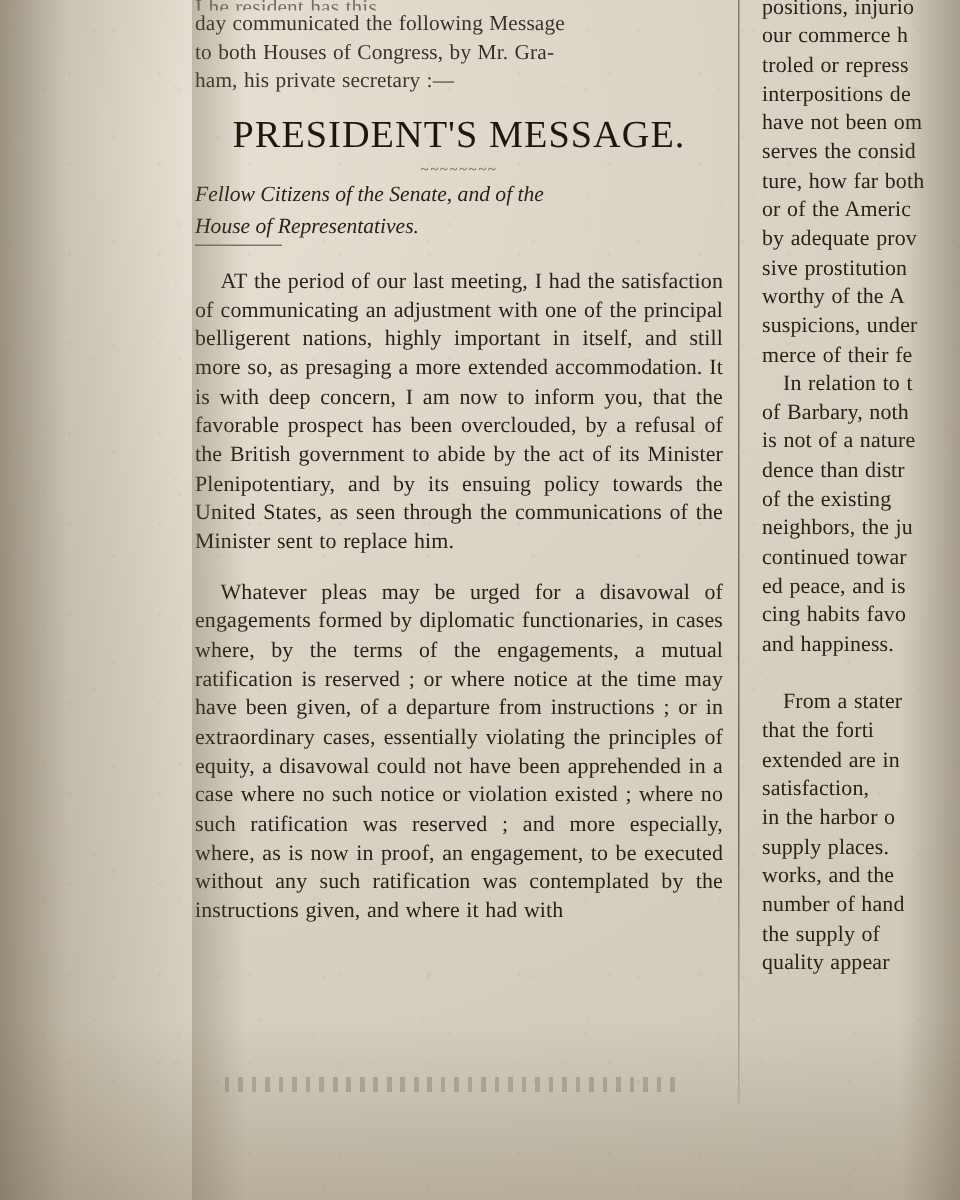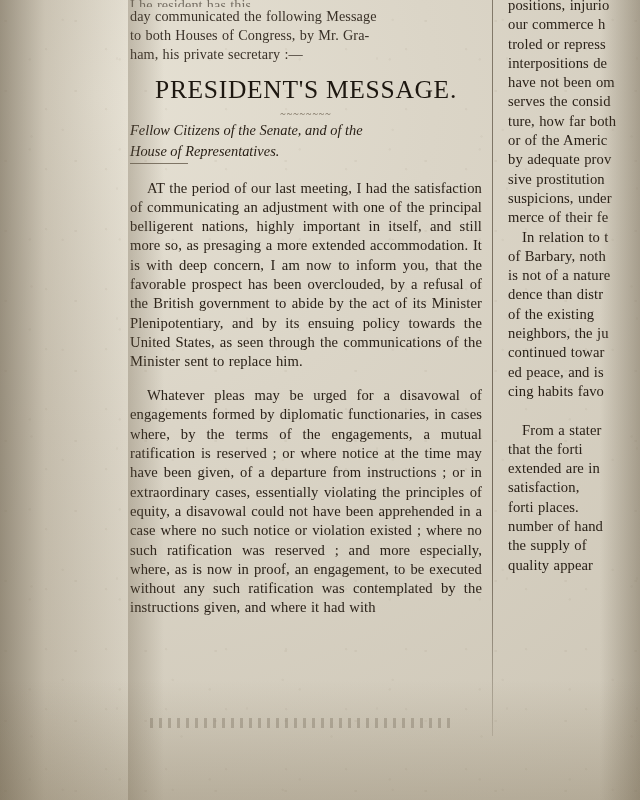"worthy of the A" p { html: none -> <p>worthy of the A</p> }
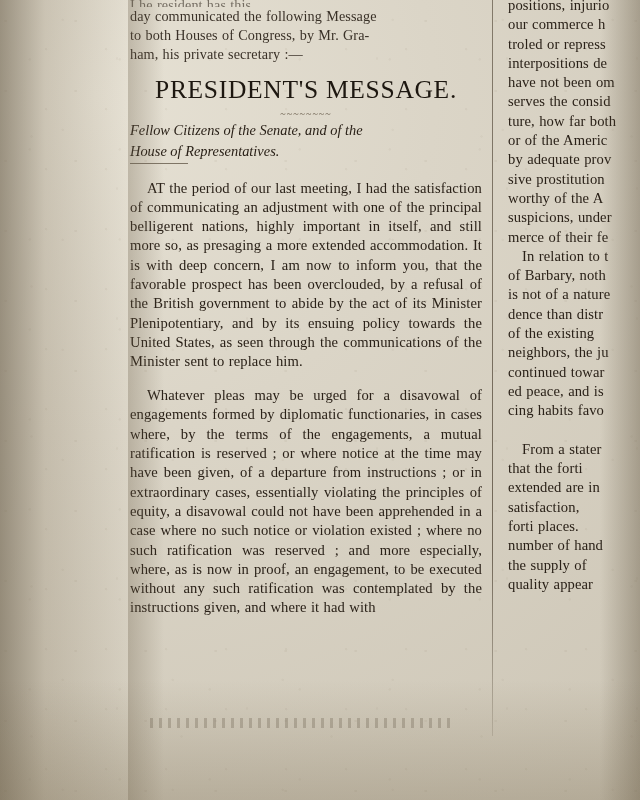"and happiness." p { html: none -> <p>and happiness.</p> }
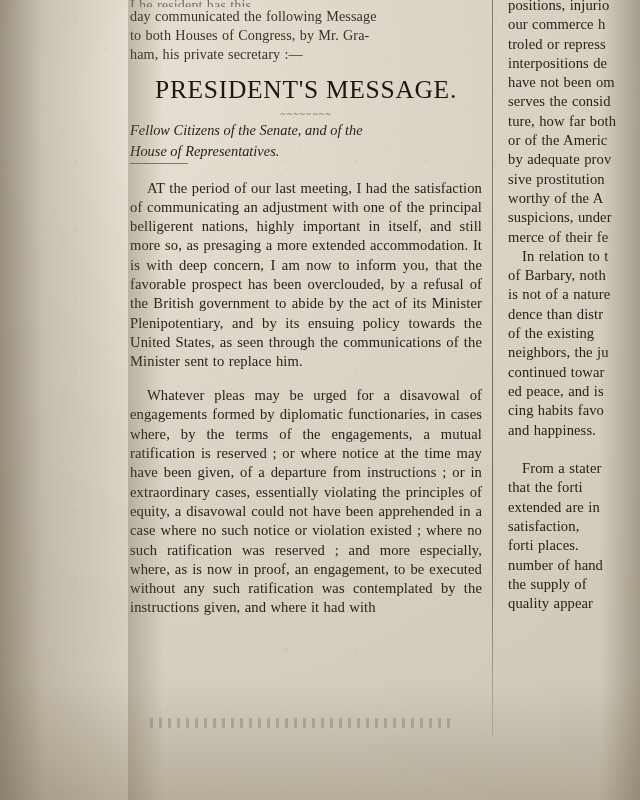"in the harbor o" p { html: none -> <p>in the harbor o</p> }
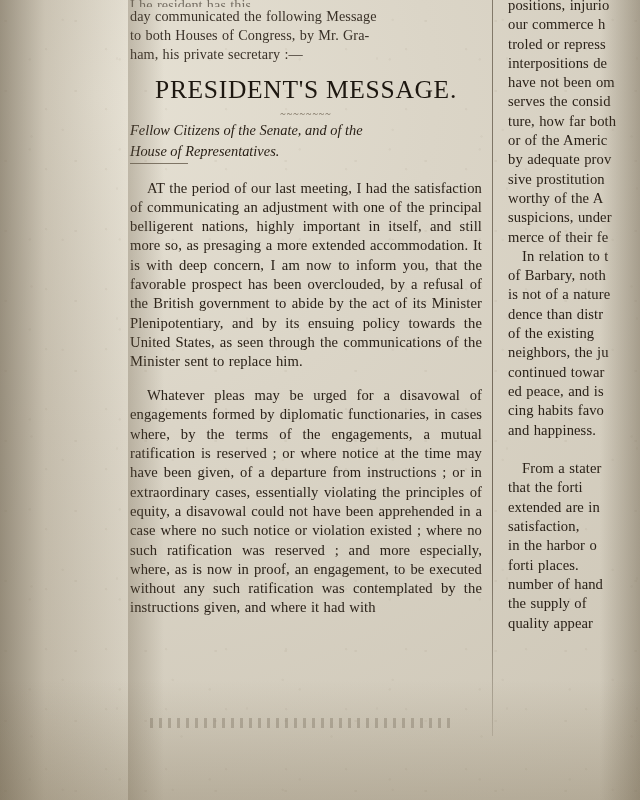"forti places." p { text: forti -> supply }
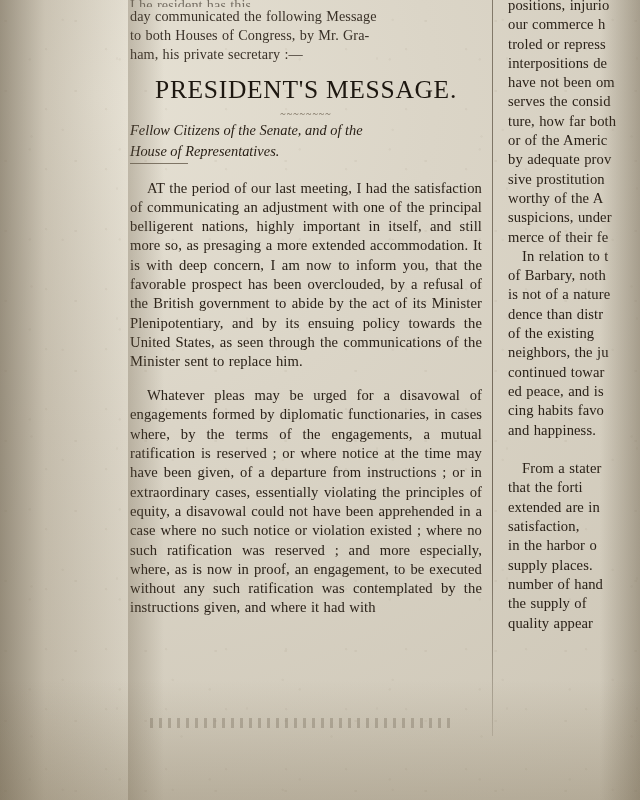"works, and the" p { html: none -> <p>works, and the</p> }
